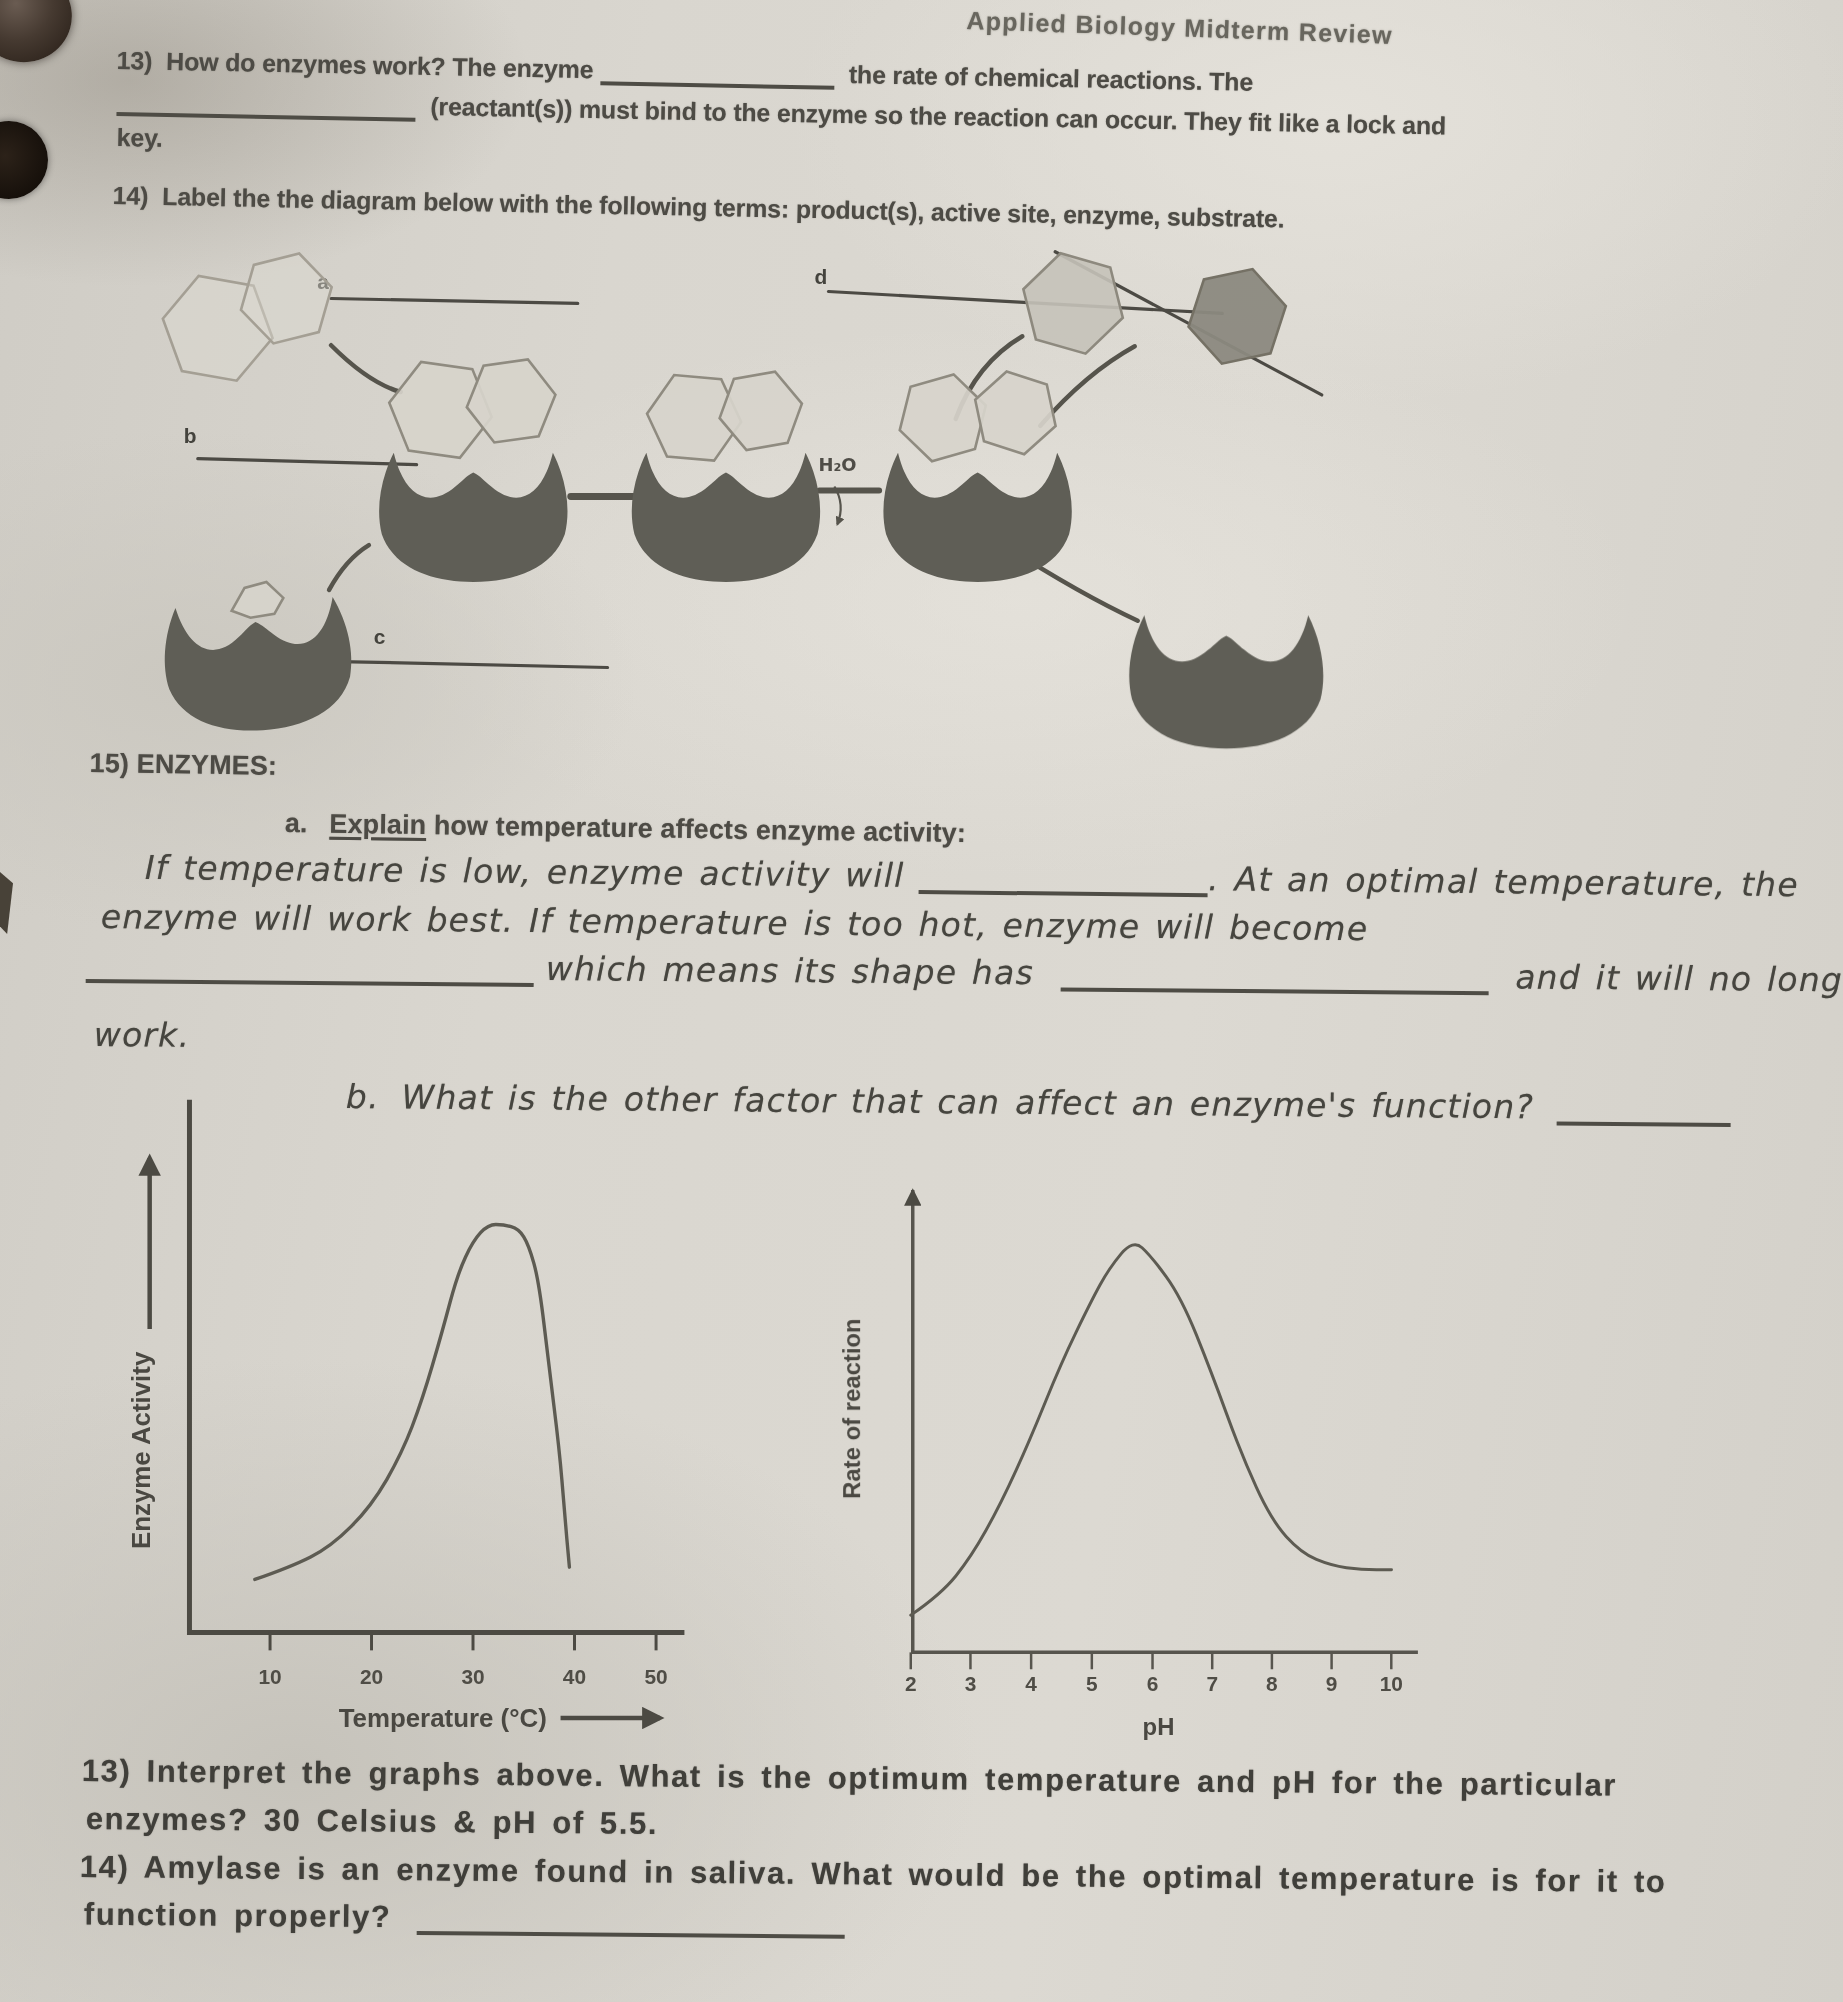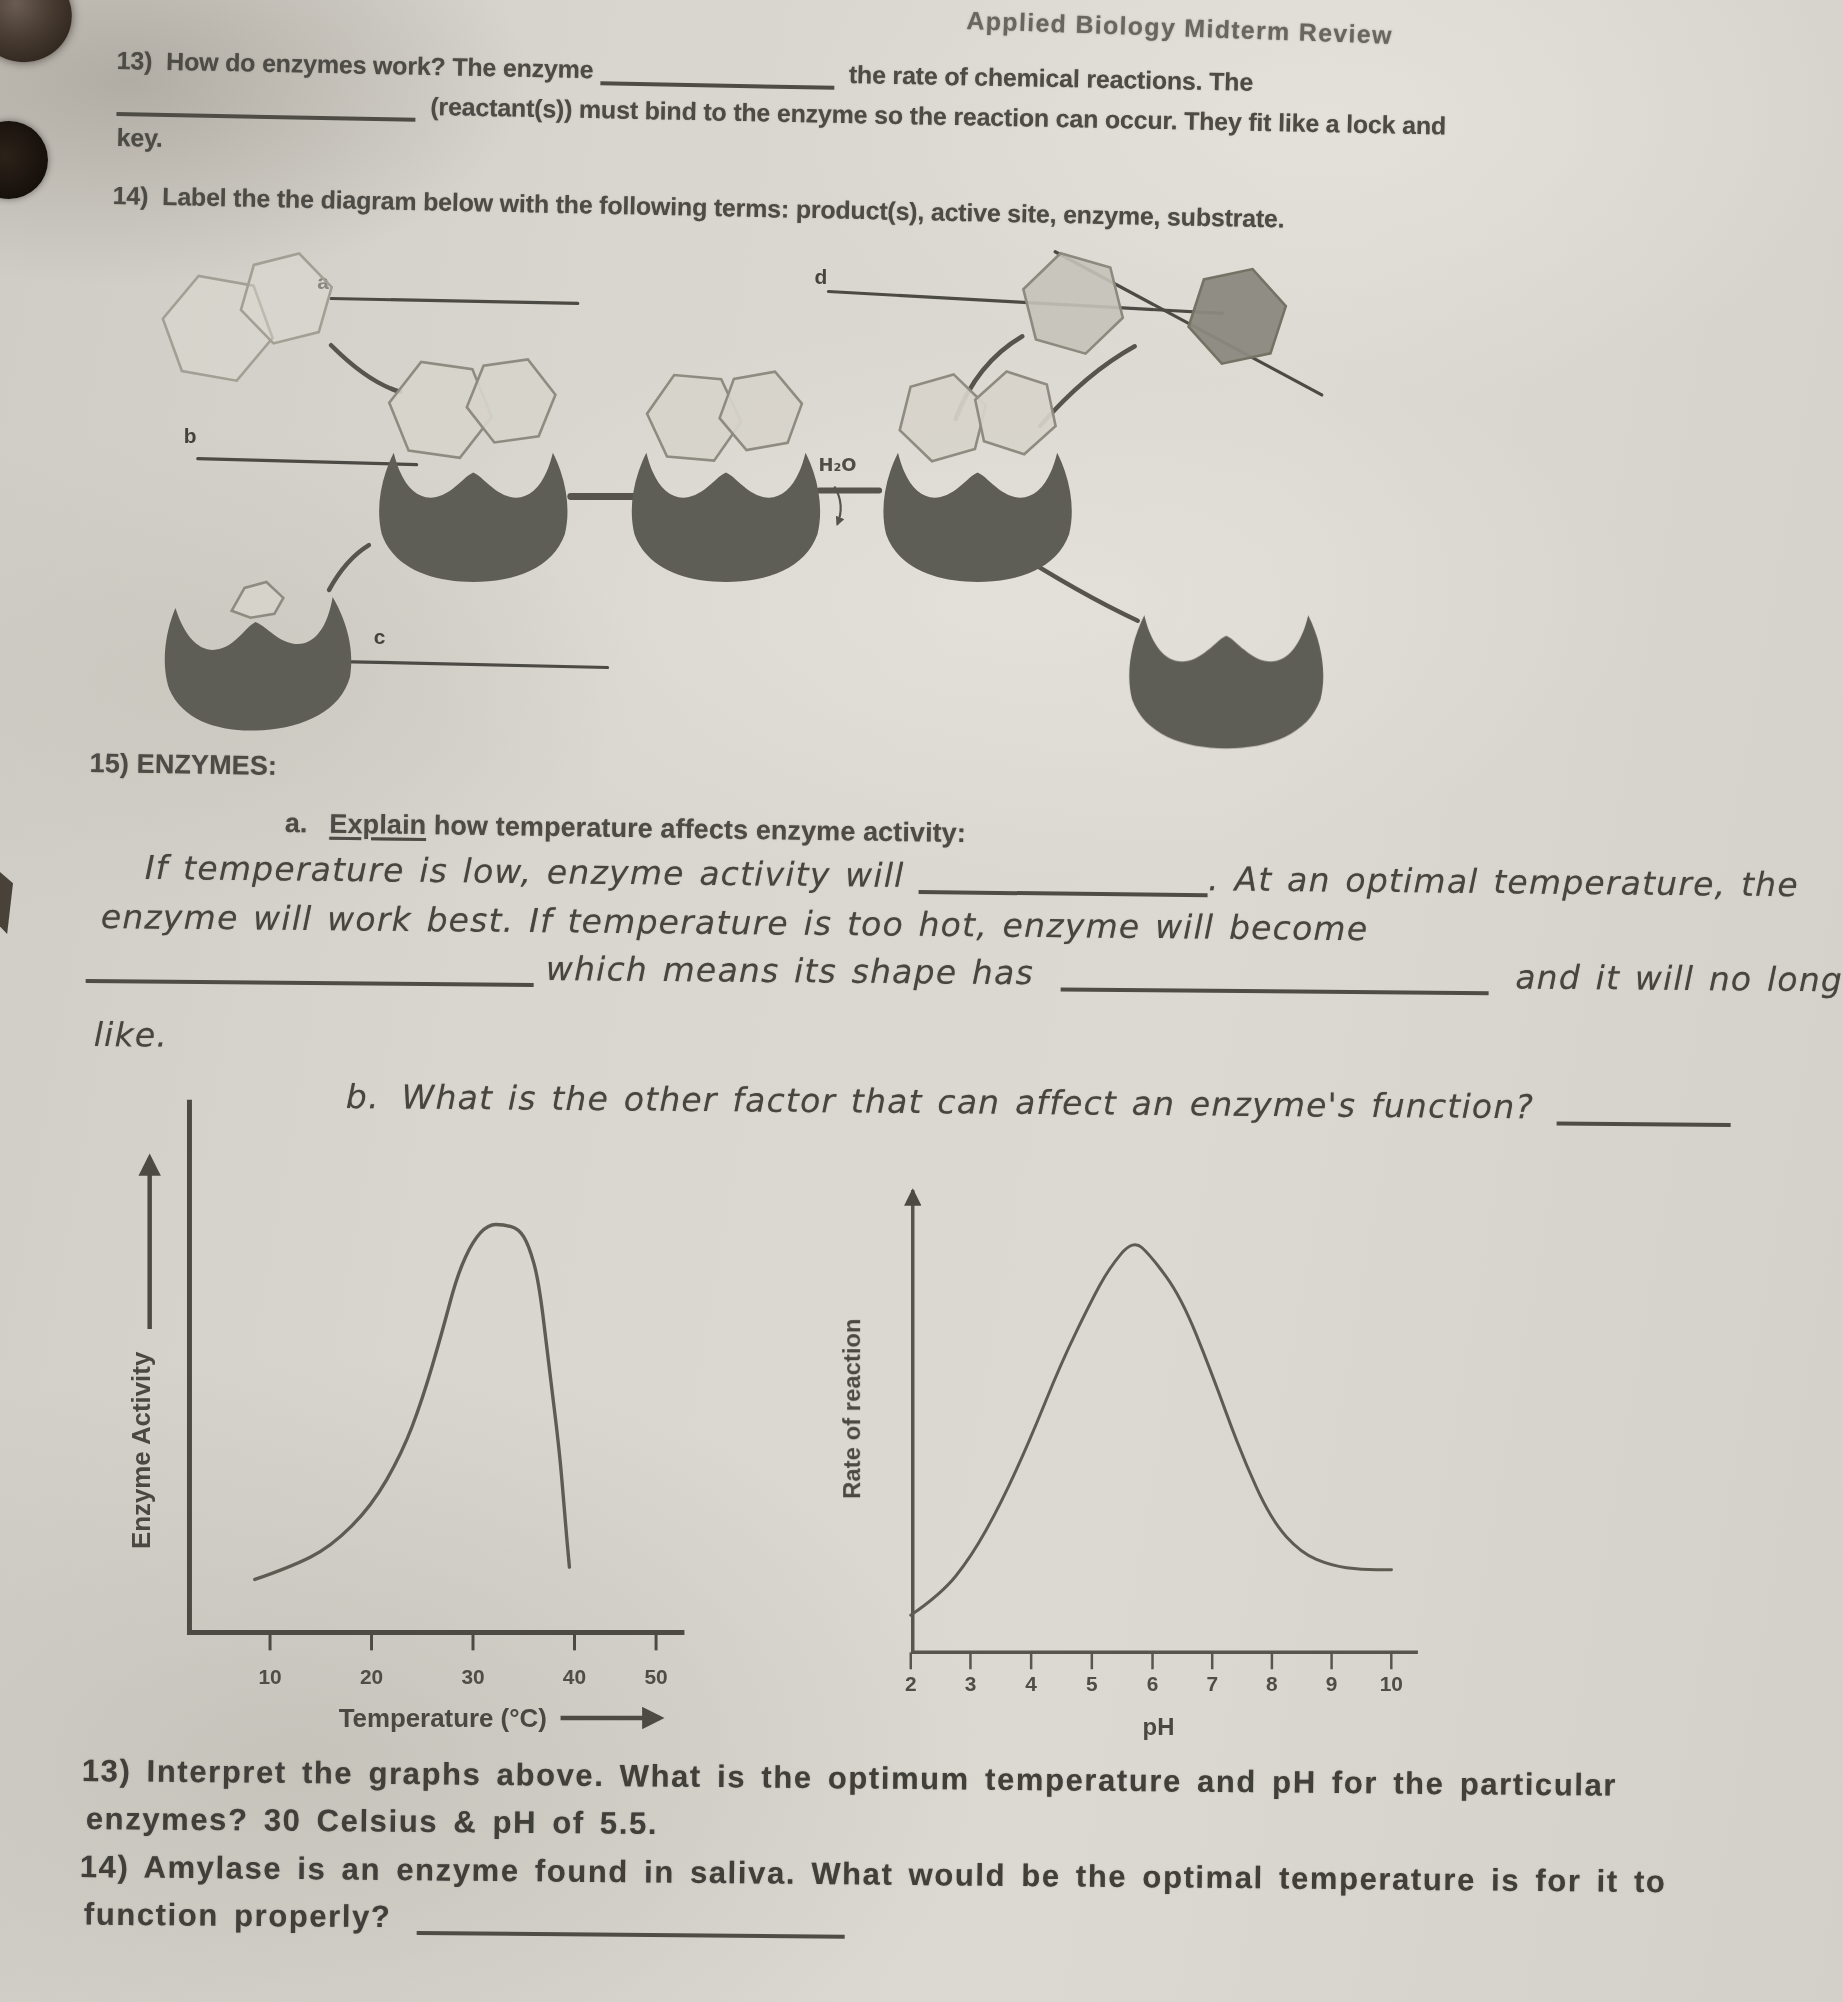"like." span { text: like -> work }
